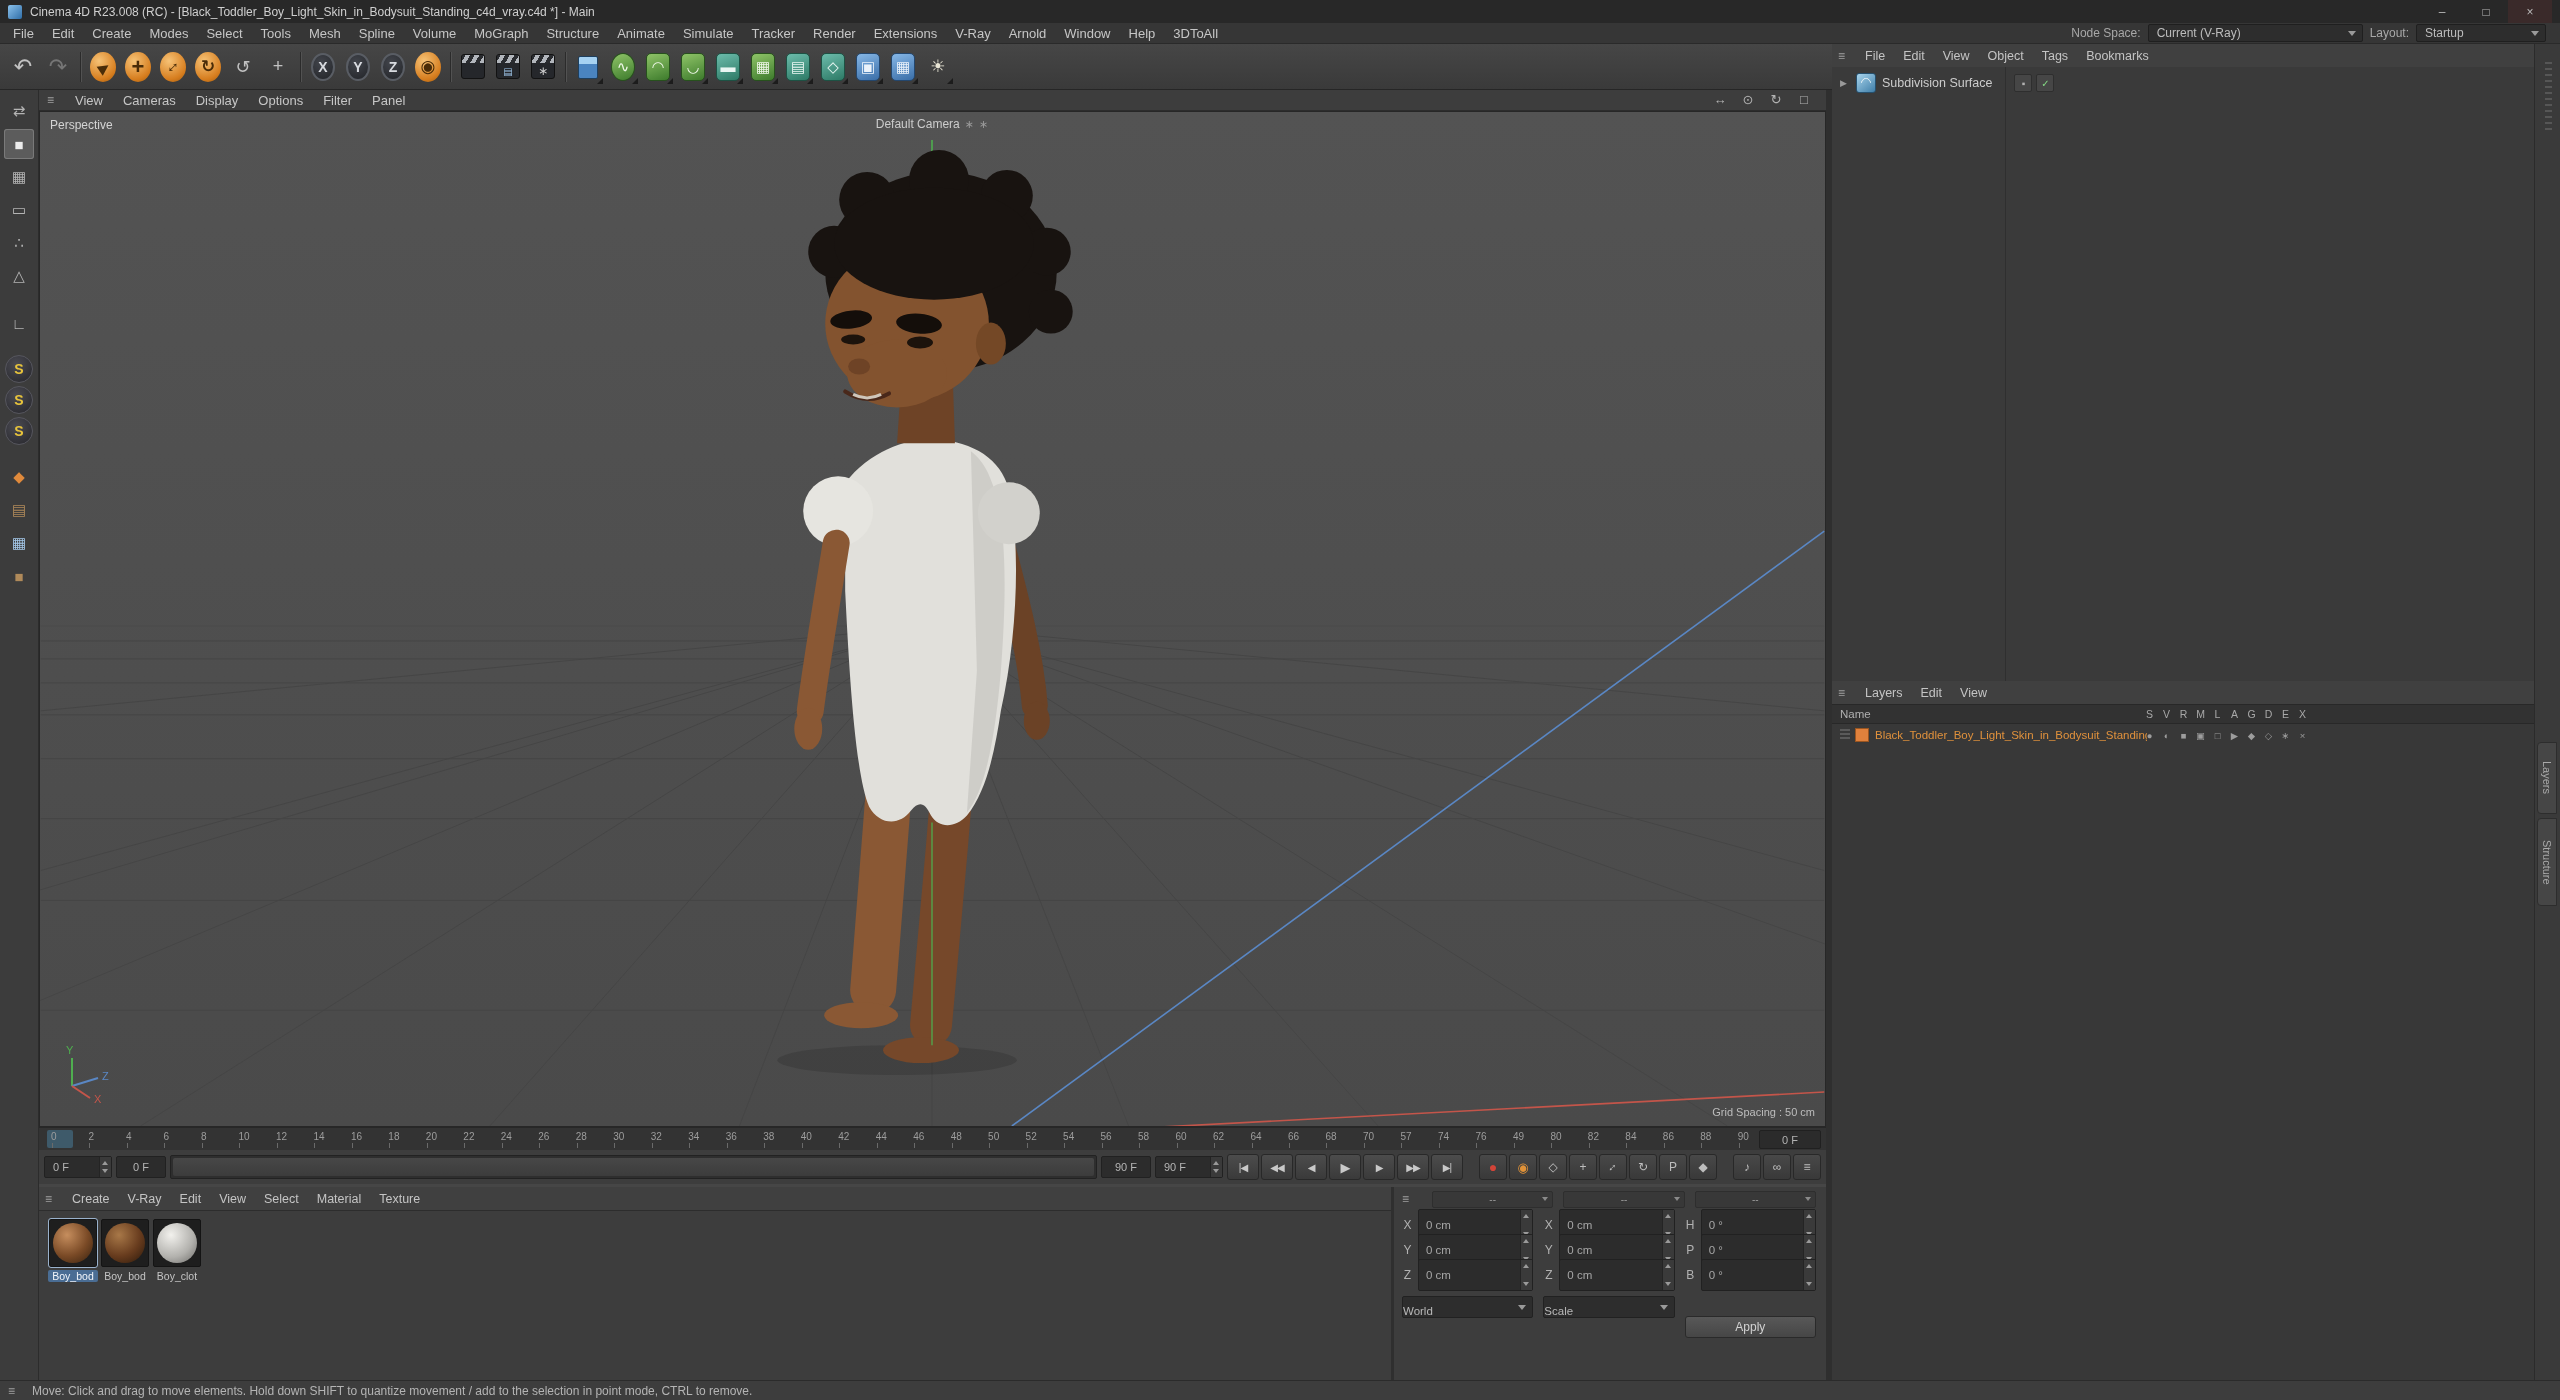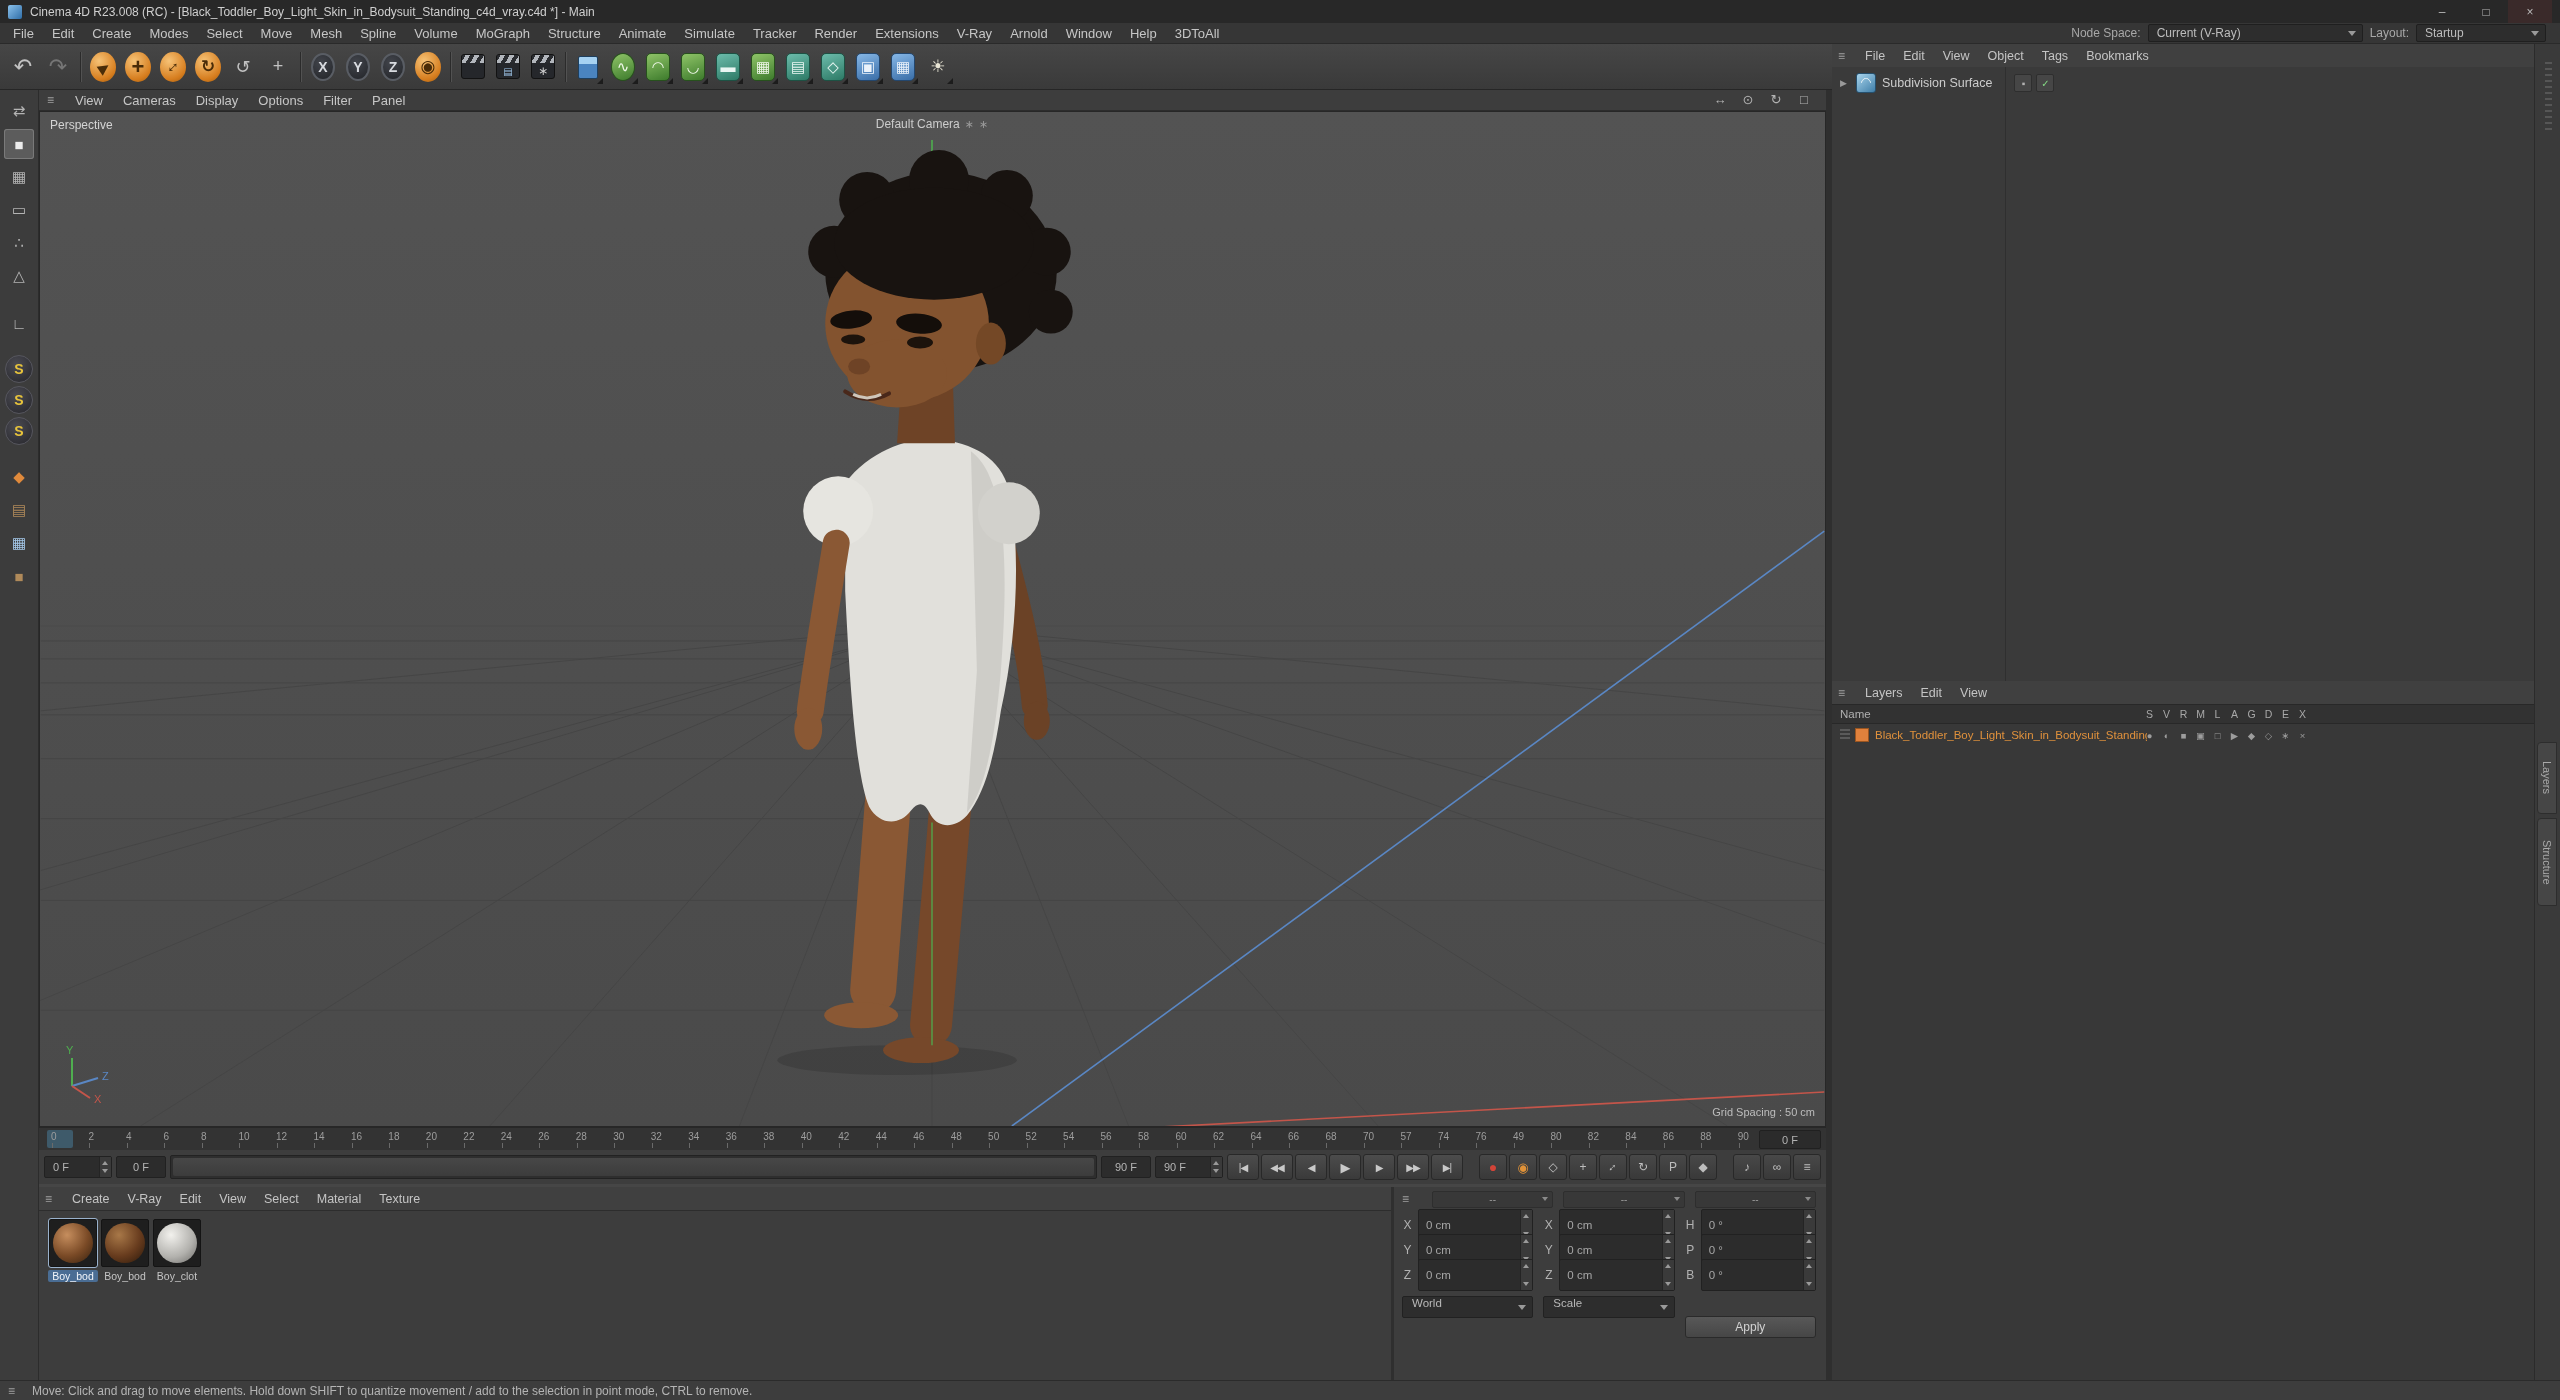"Move" span.menu-item { text: Move -> Tools }
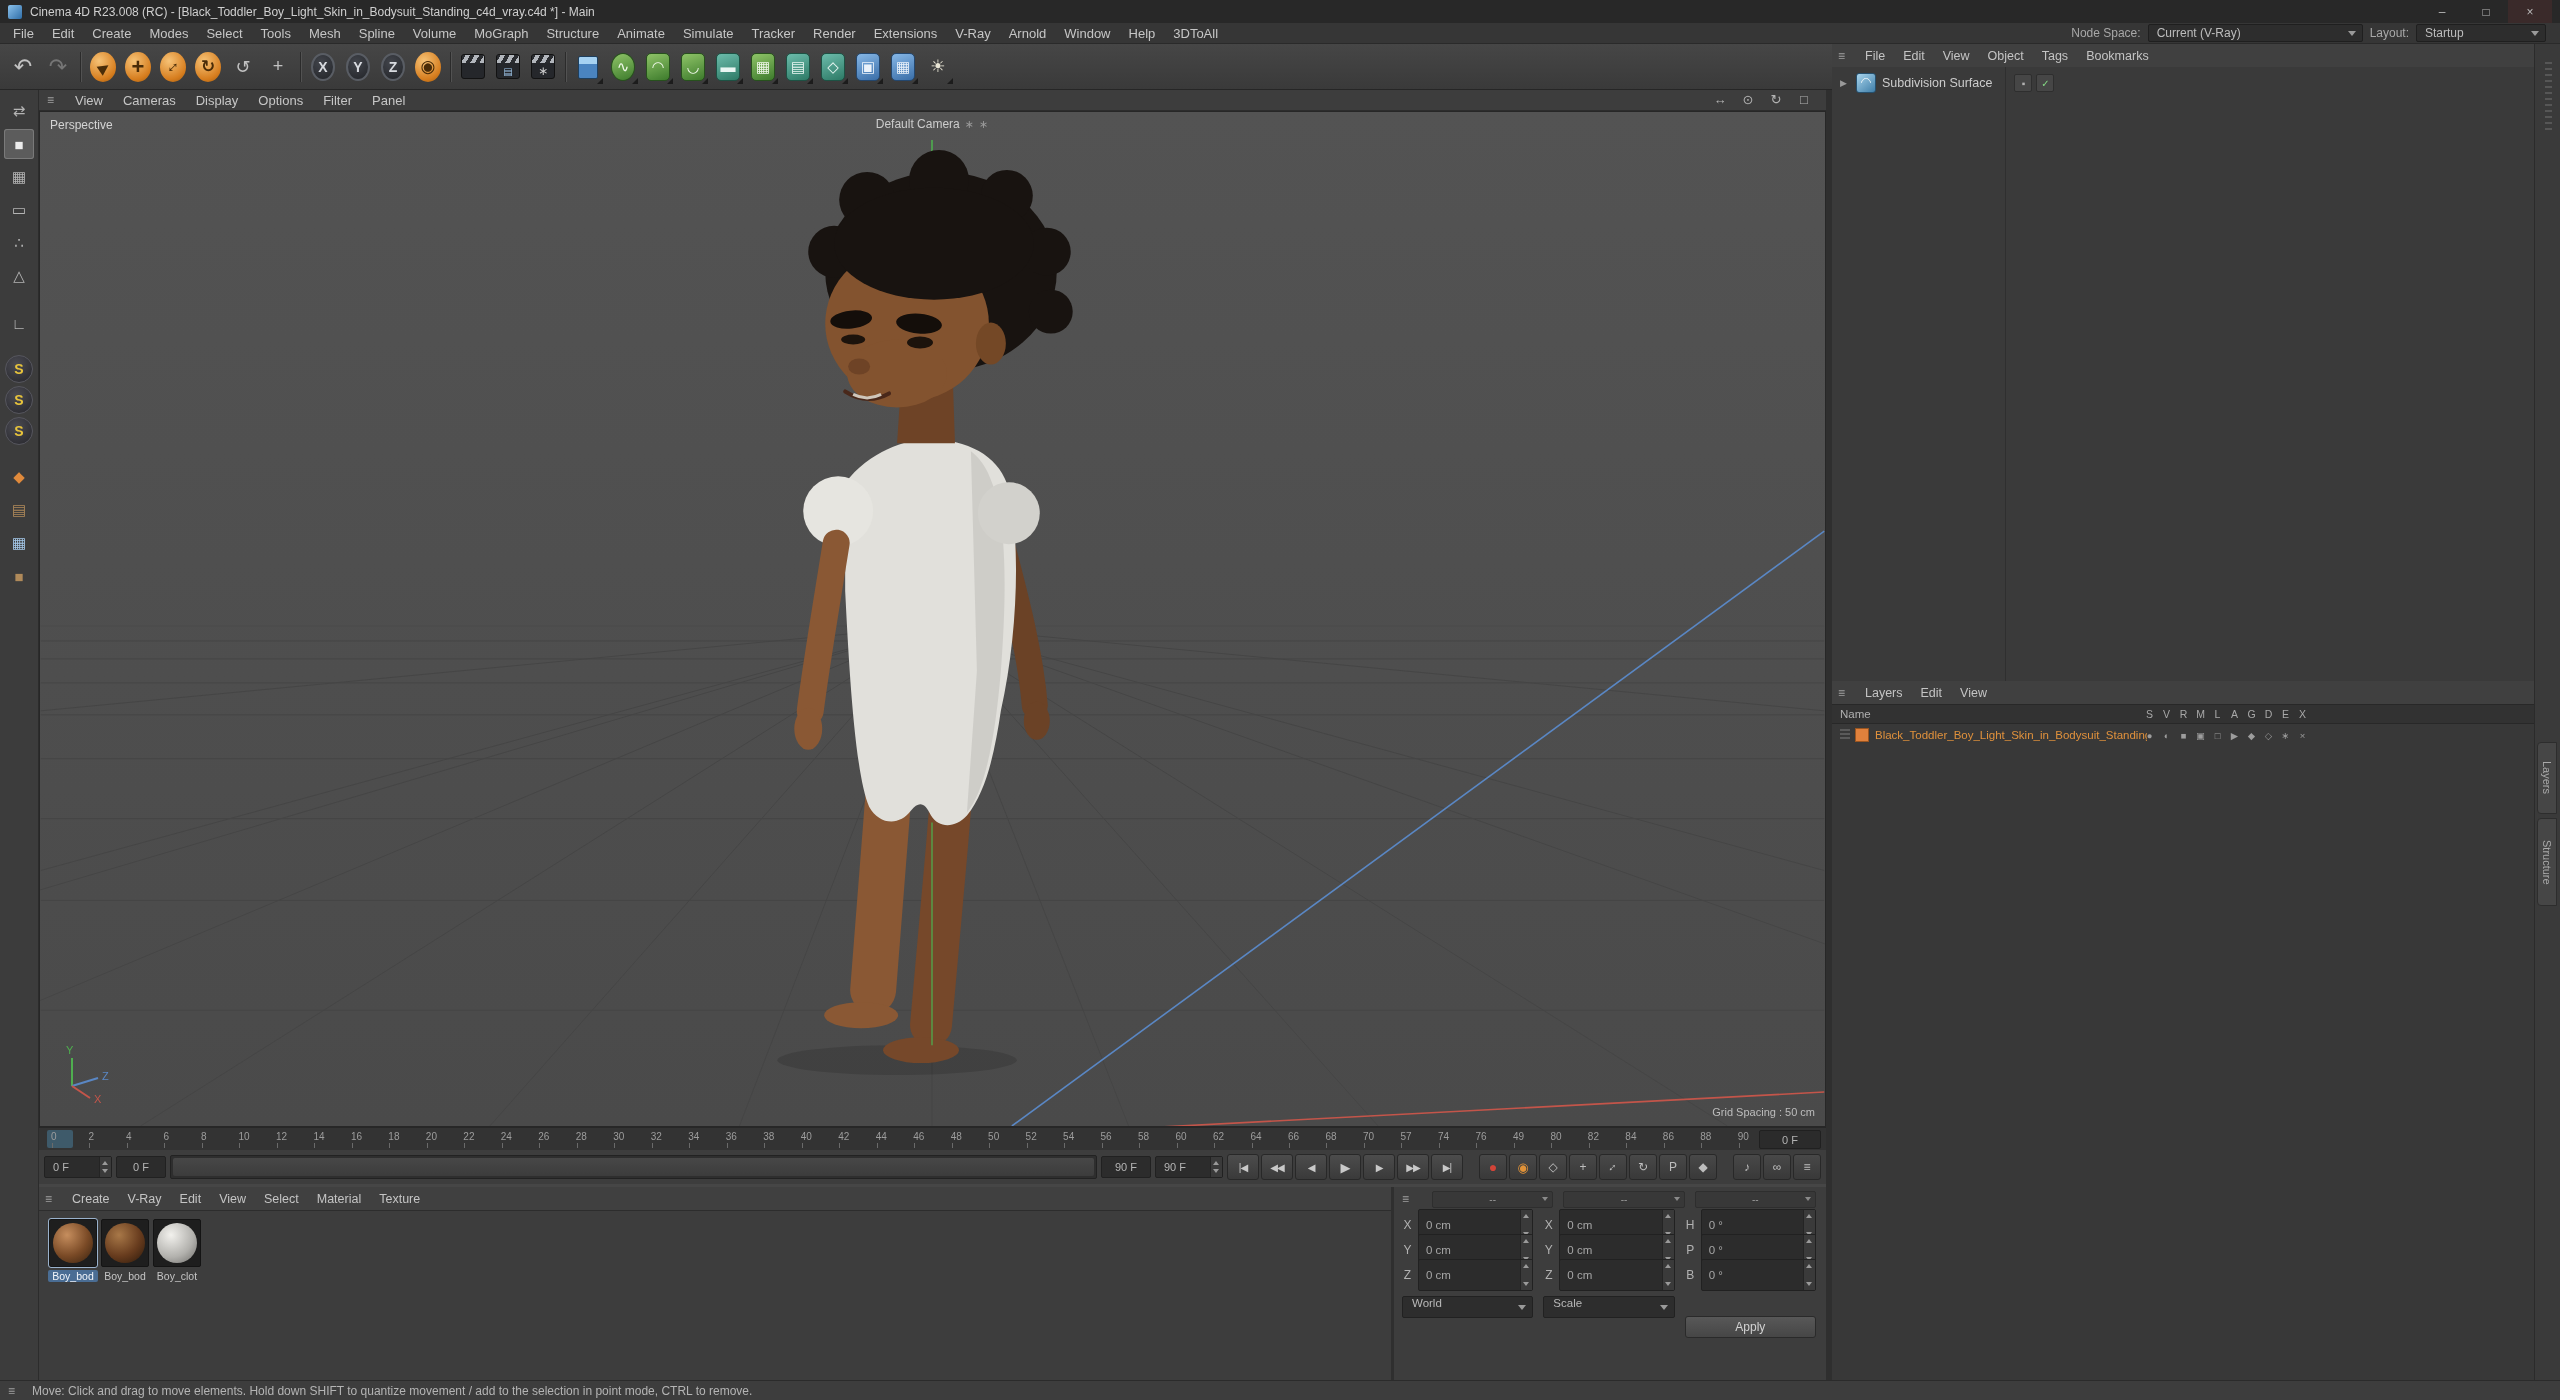"World" .cdrop { align-items: flex-start -> flex-end; padding-left: 9px -> none }
